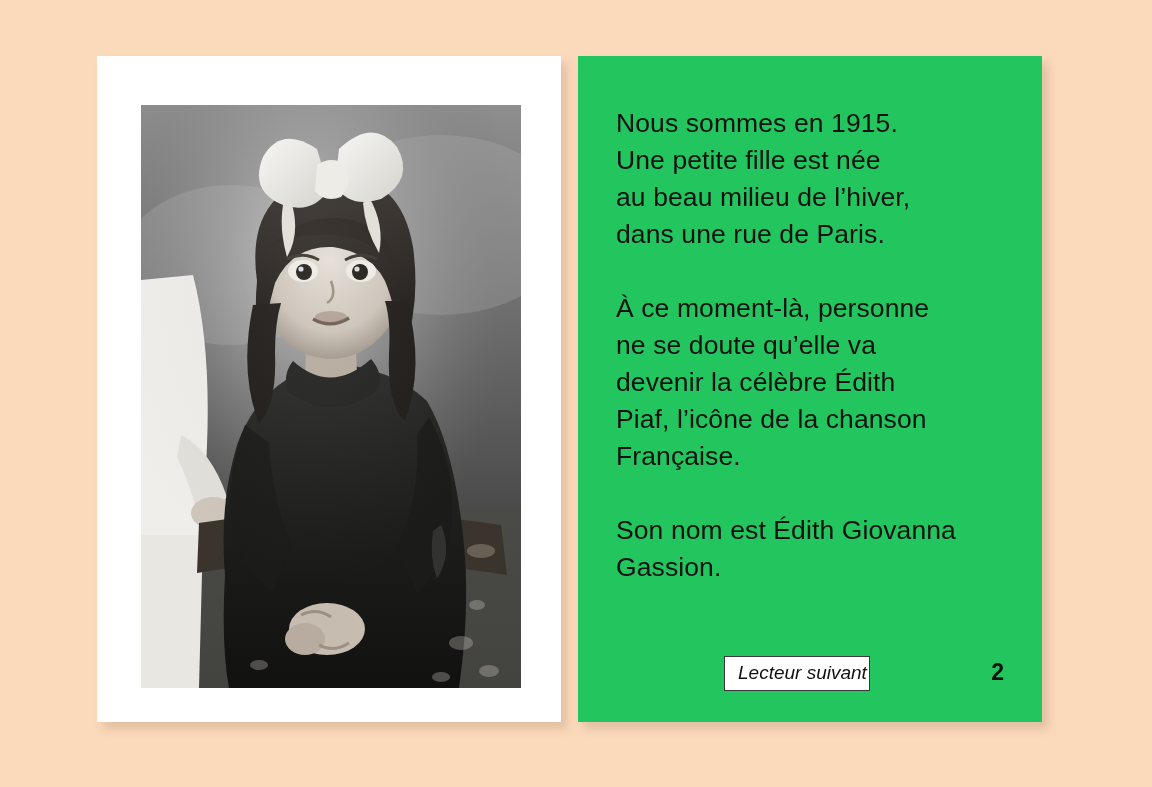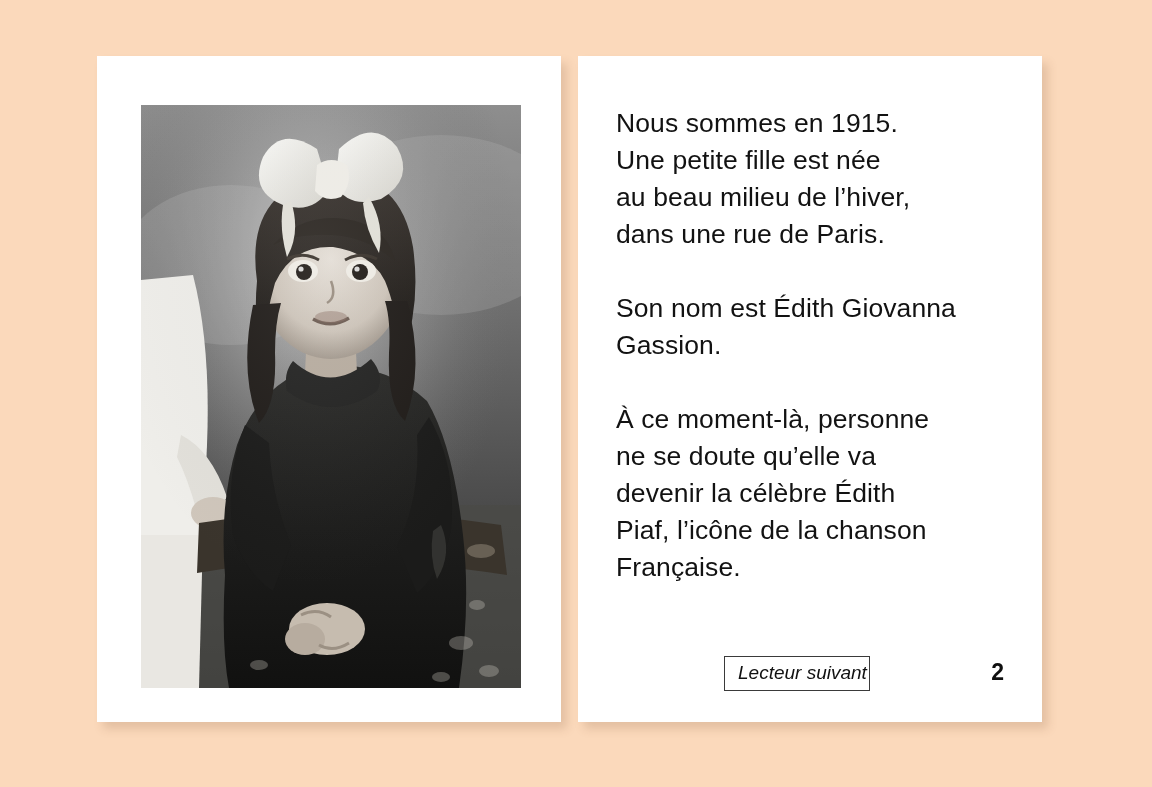"Nous sommes en 1915." .page-right { background: #ffffff -> #22c55e }
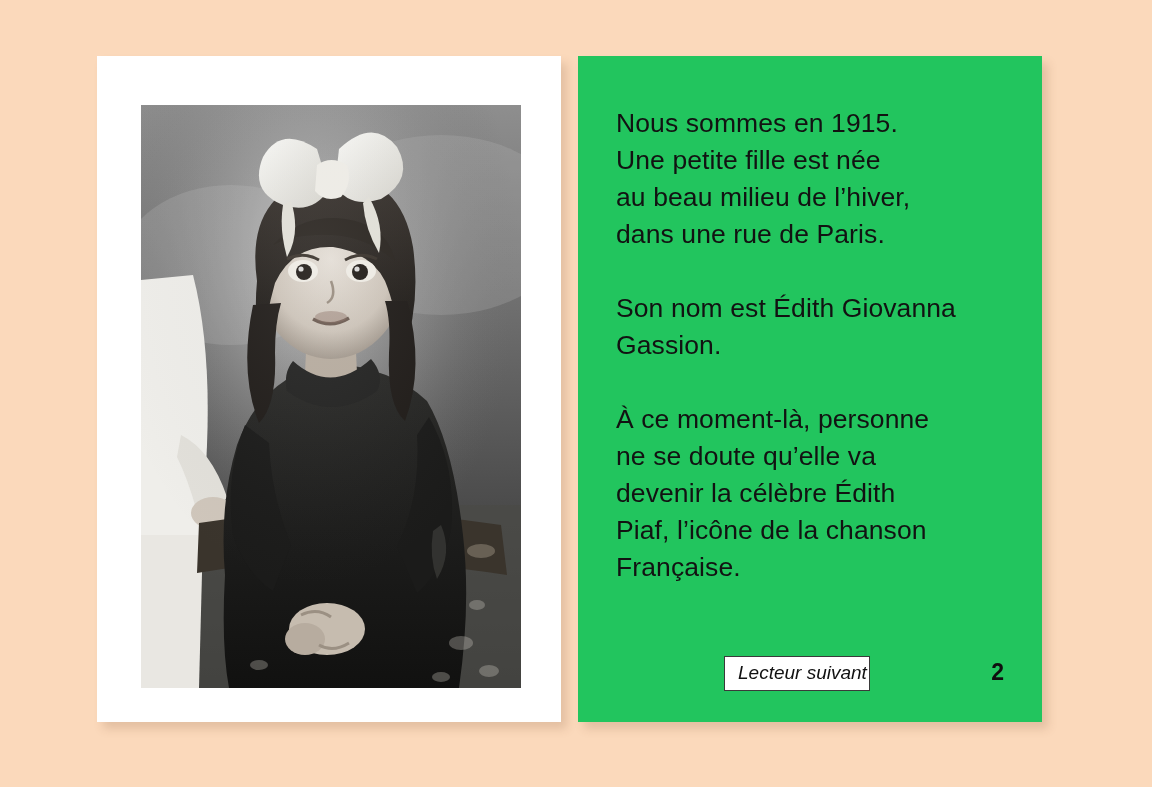"Son nom est Édith Giovanna" p.para { order: before "À ce moment-là, personne" -> after "À ce moment-là, personne" }
